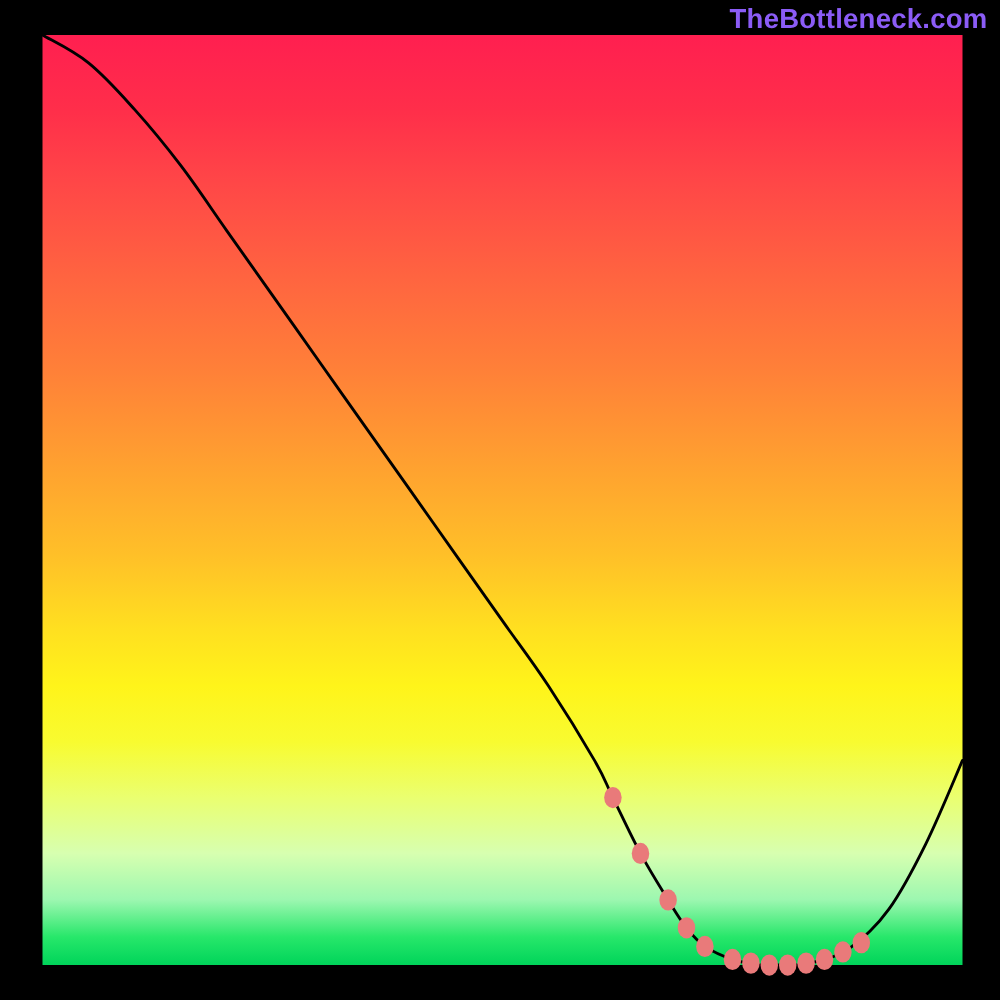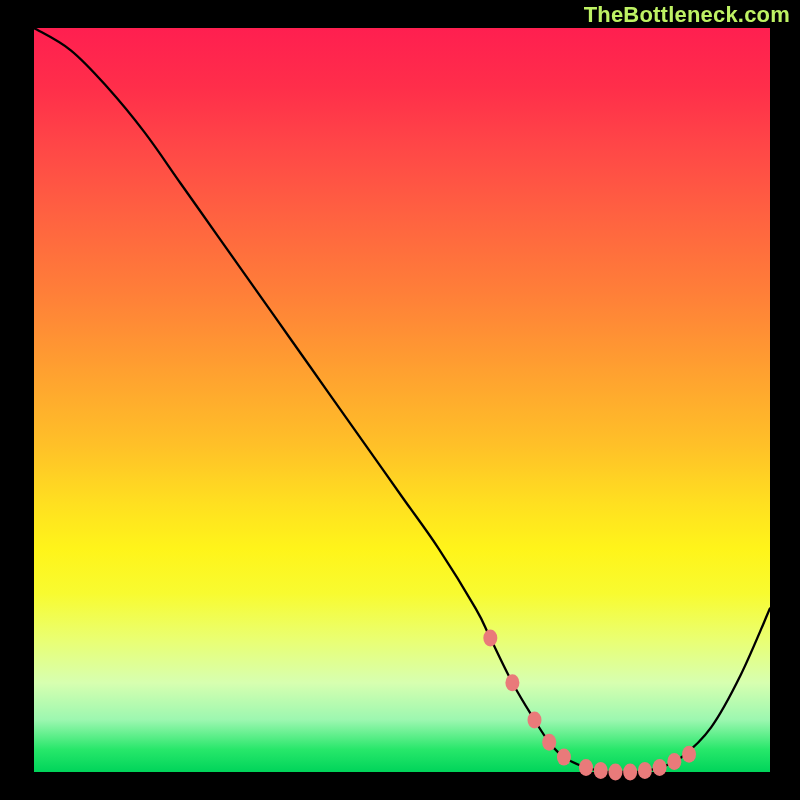"TheBottleneck.com" .watermark { color: #bef264 -> #8b5cf6 }
